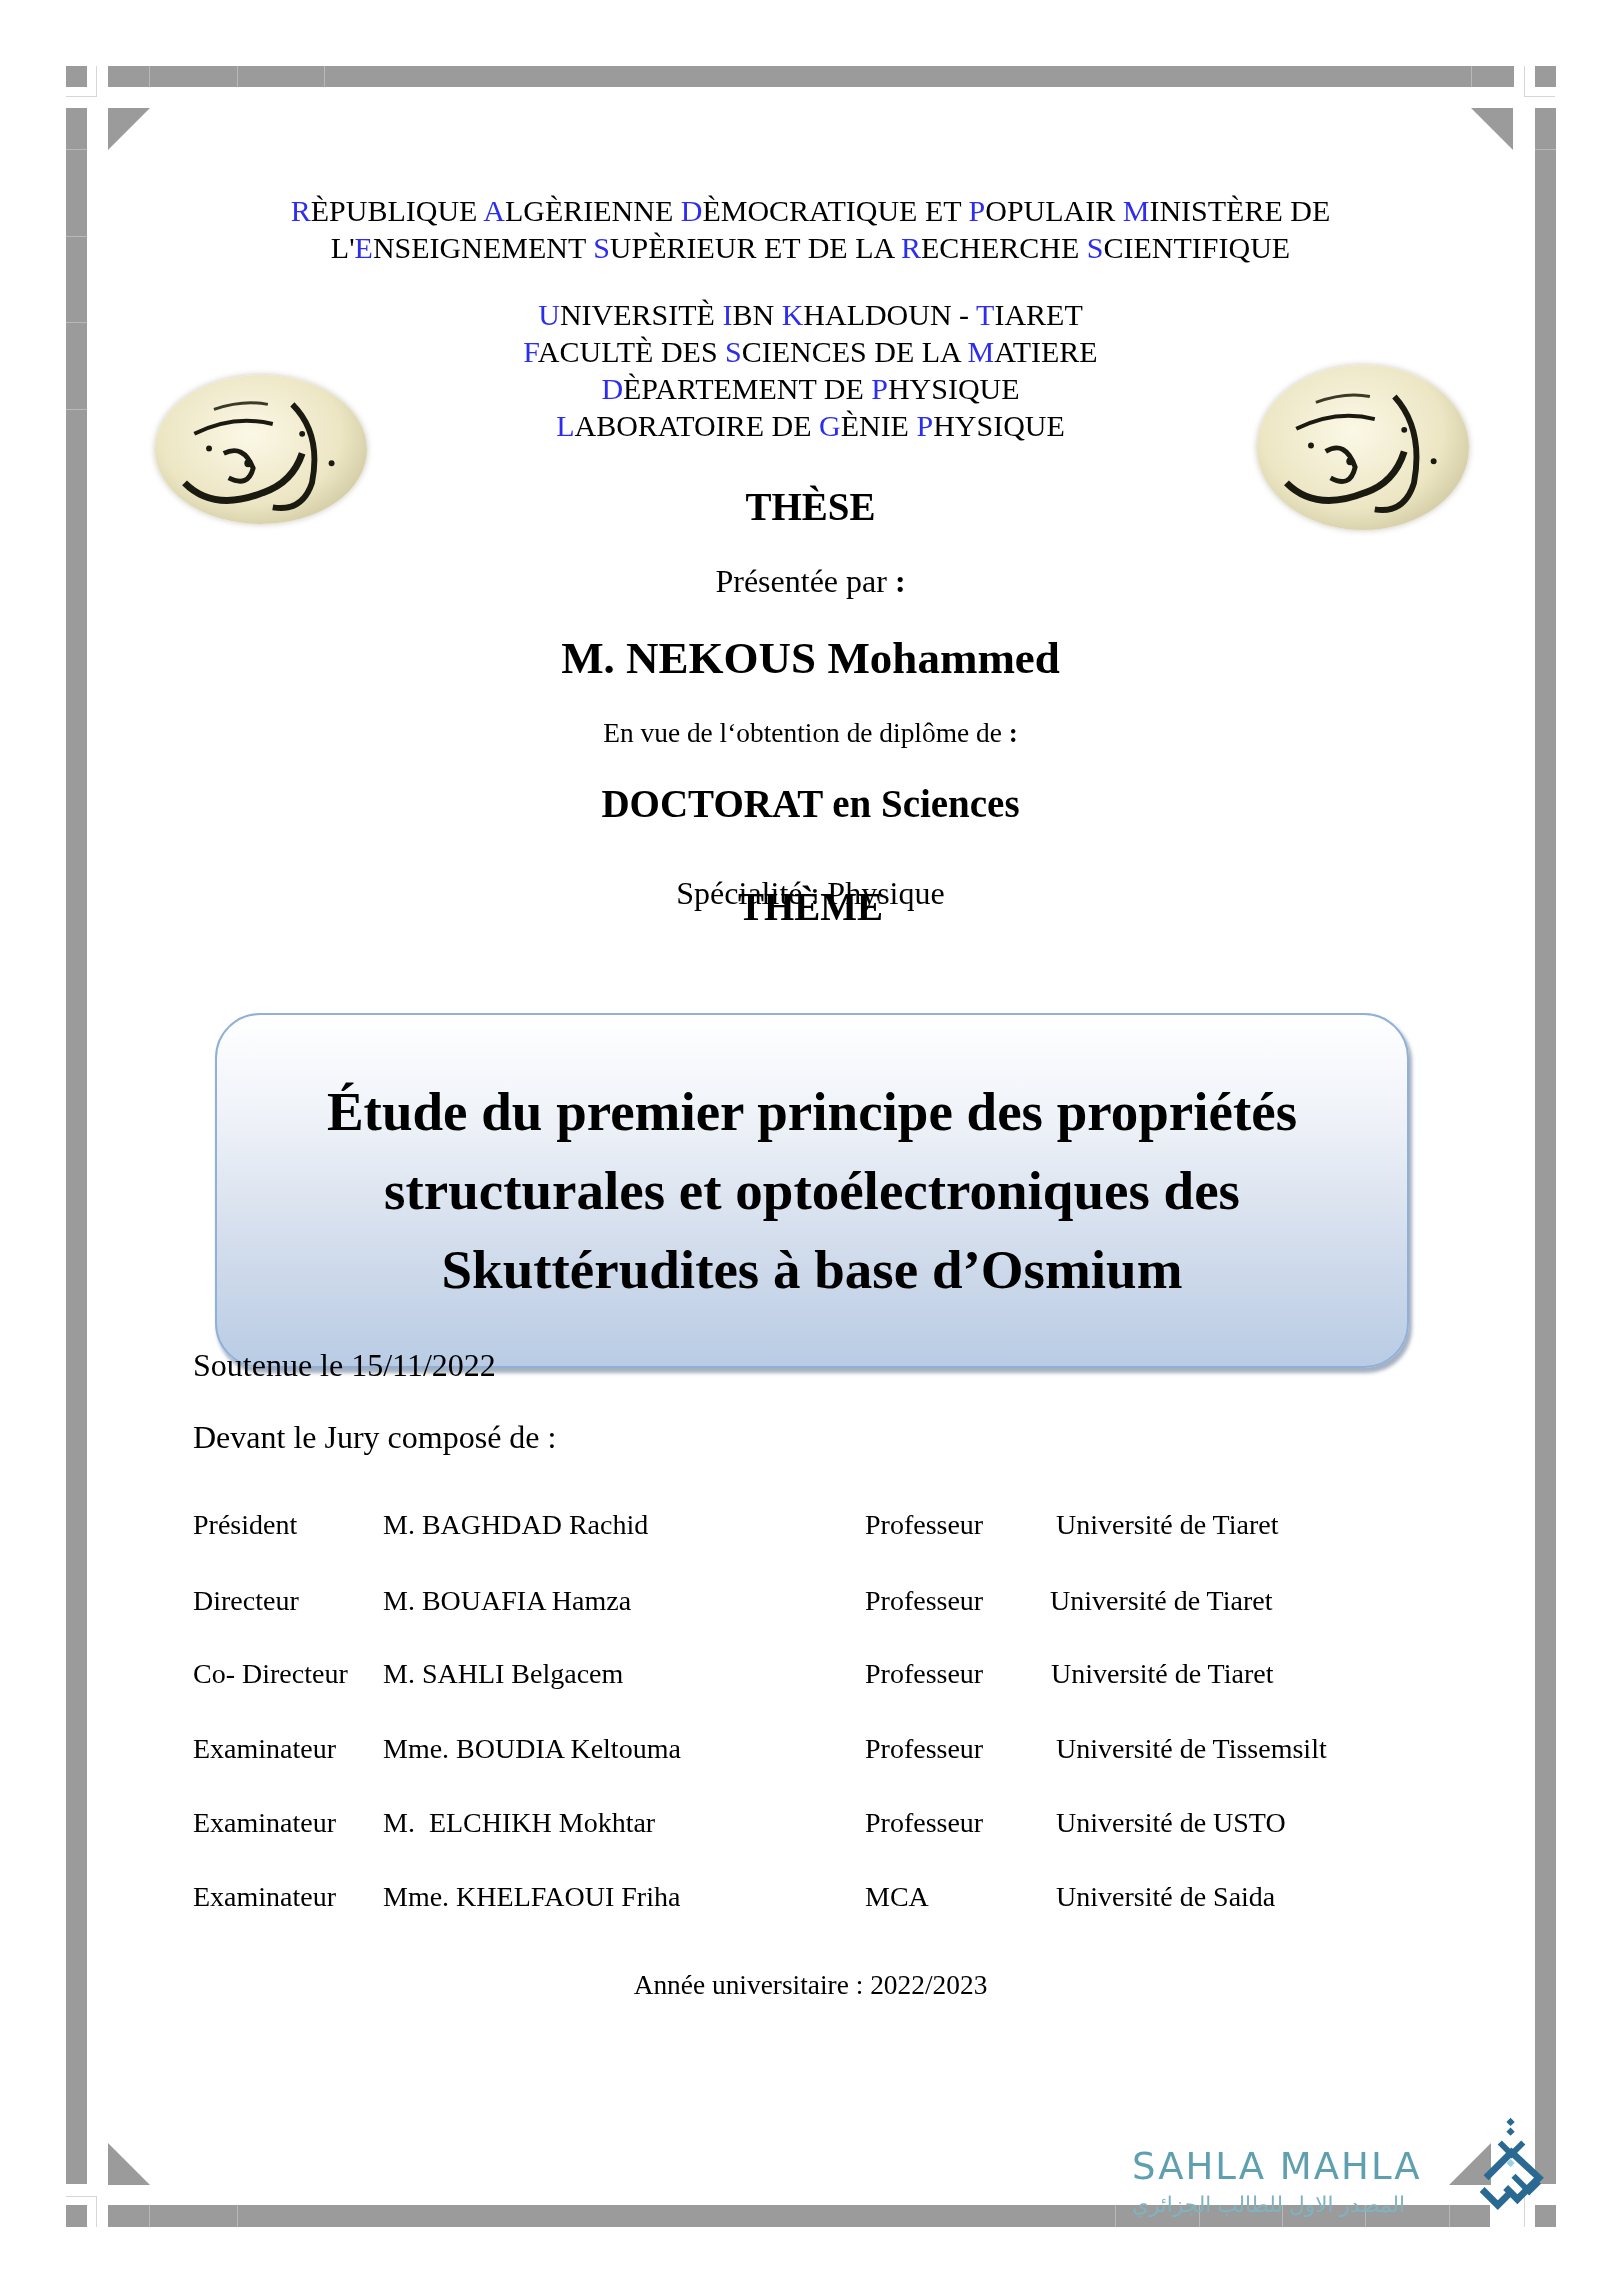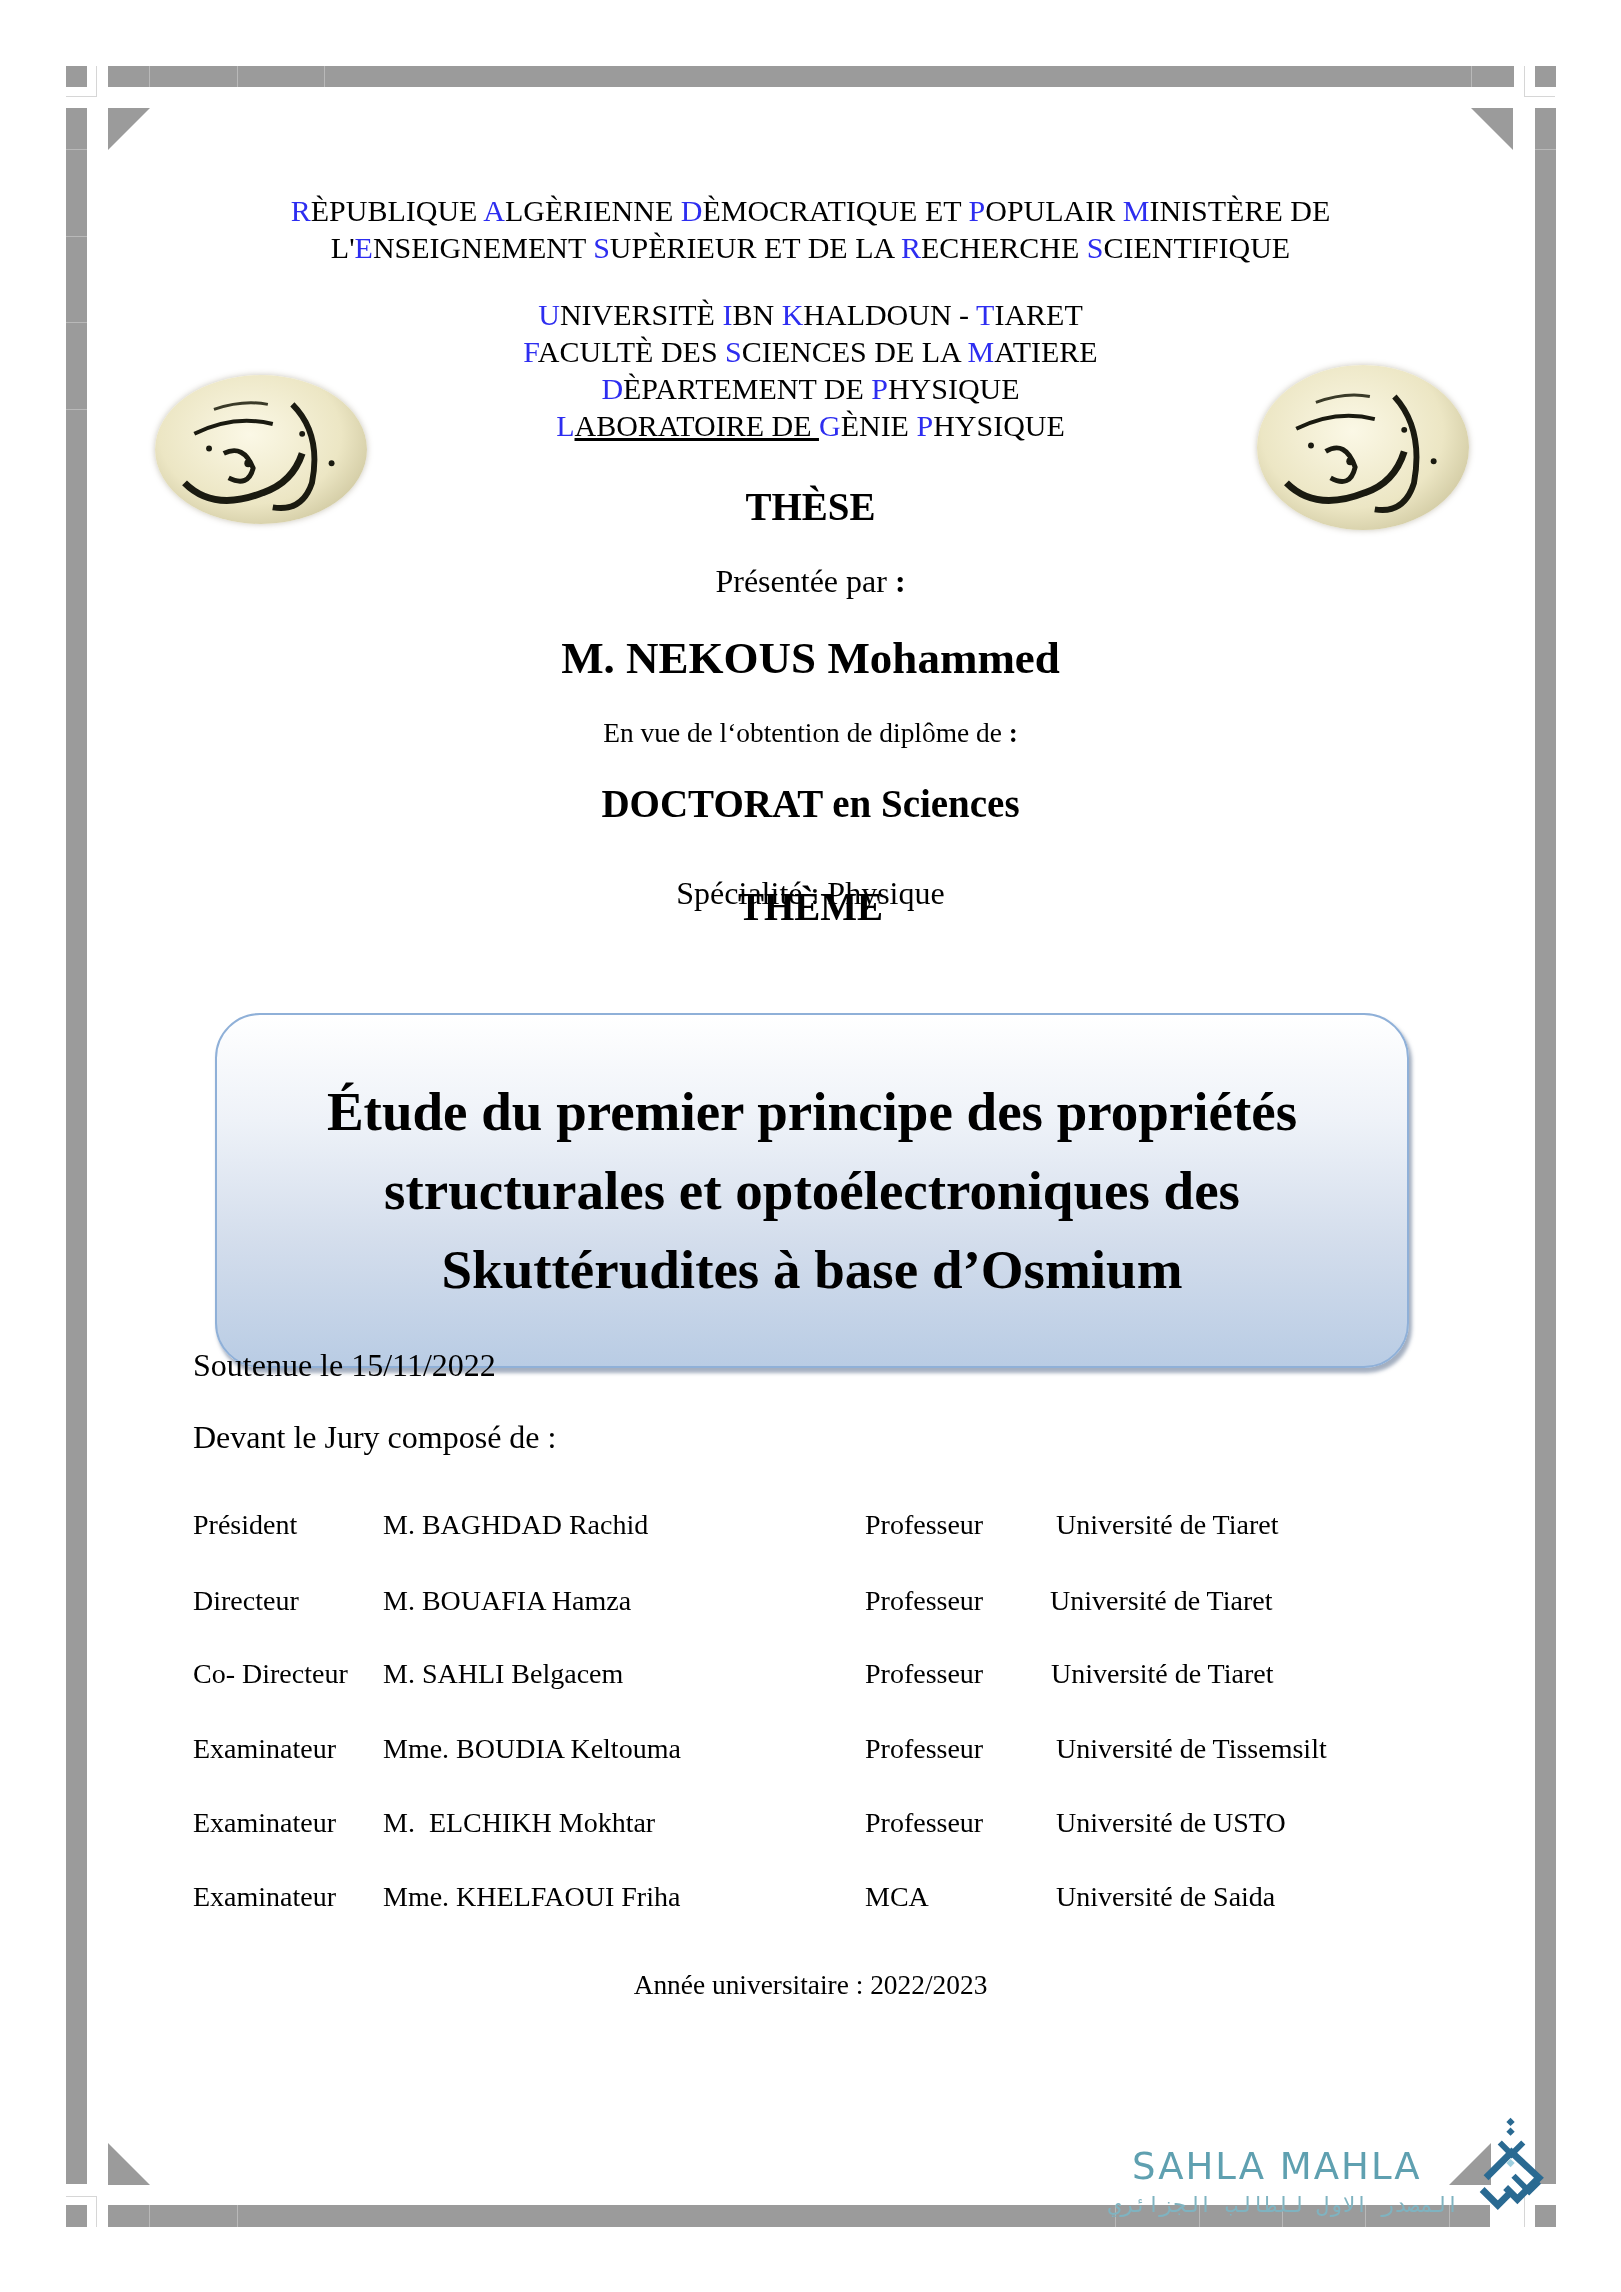"ABORATOIRE DE" span { text-decoration: underline -> none }
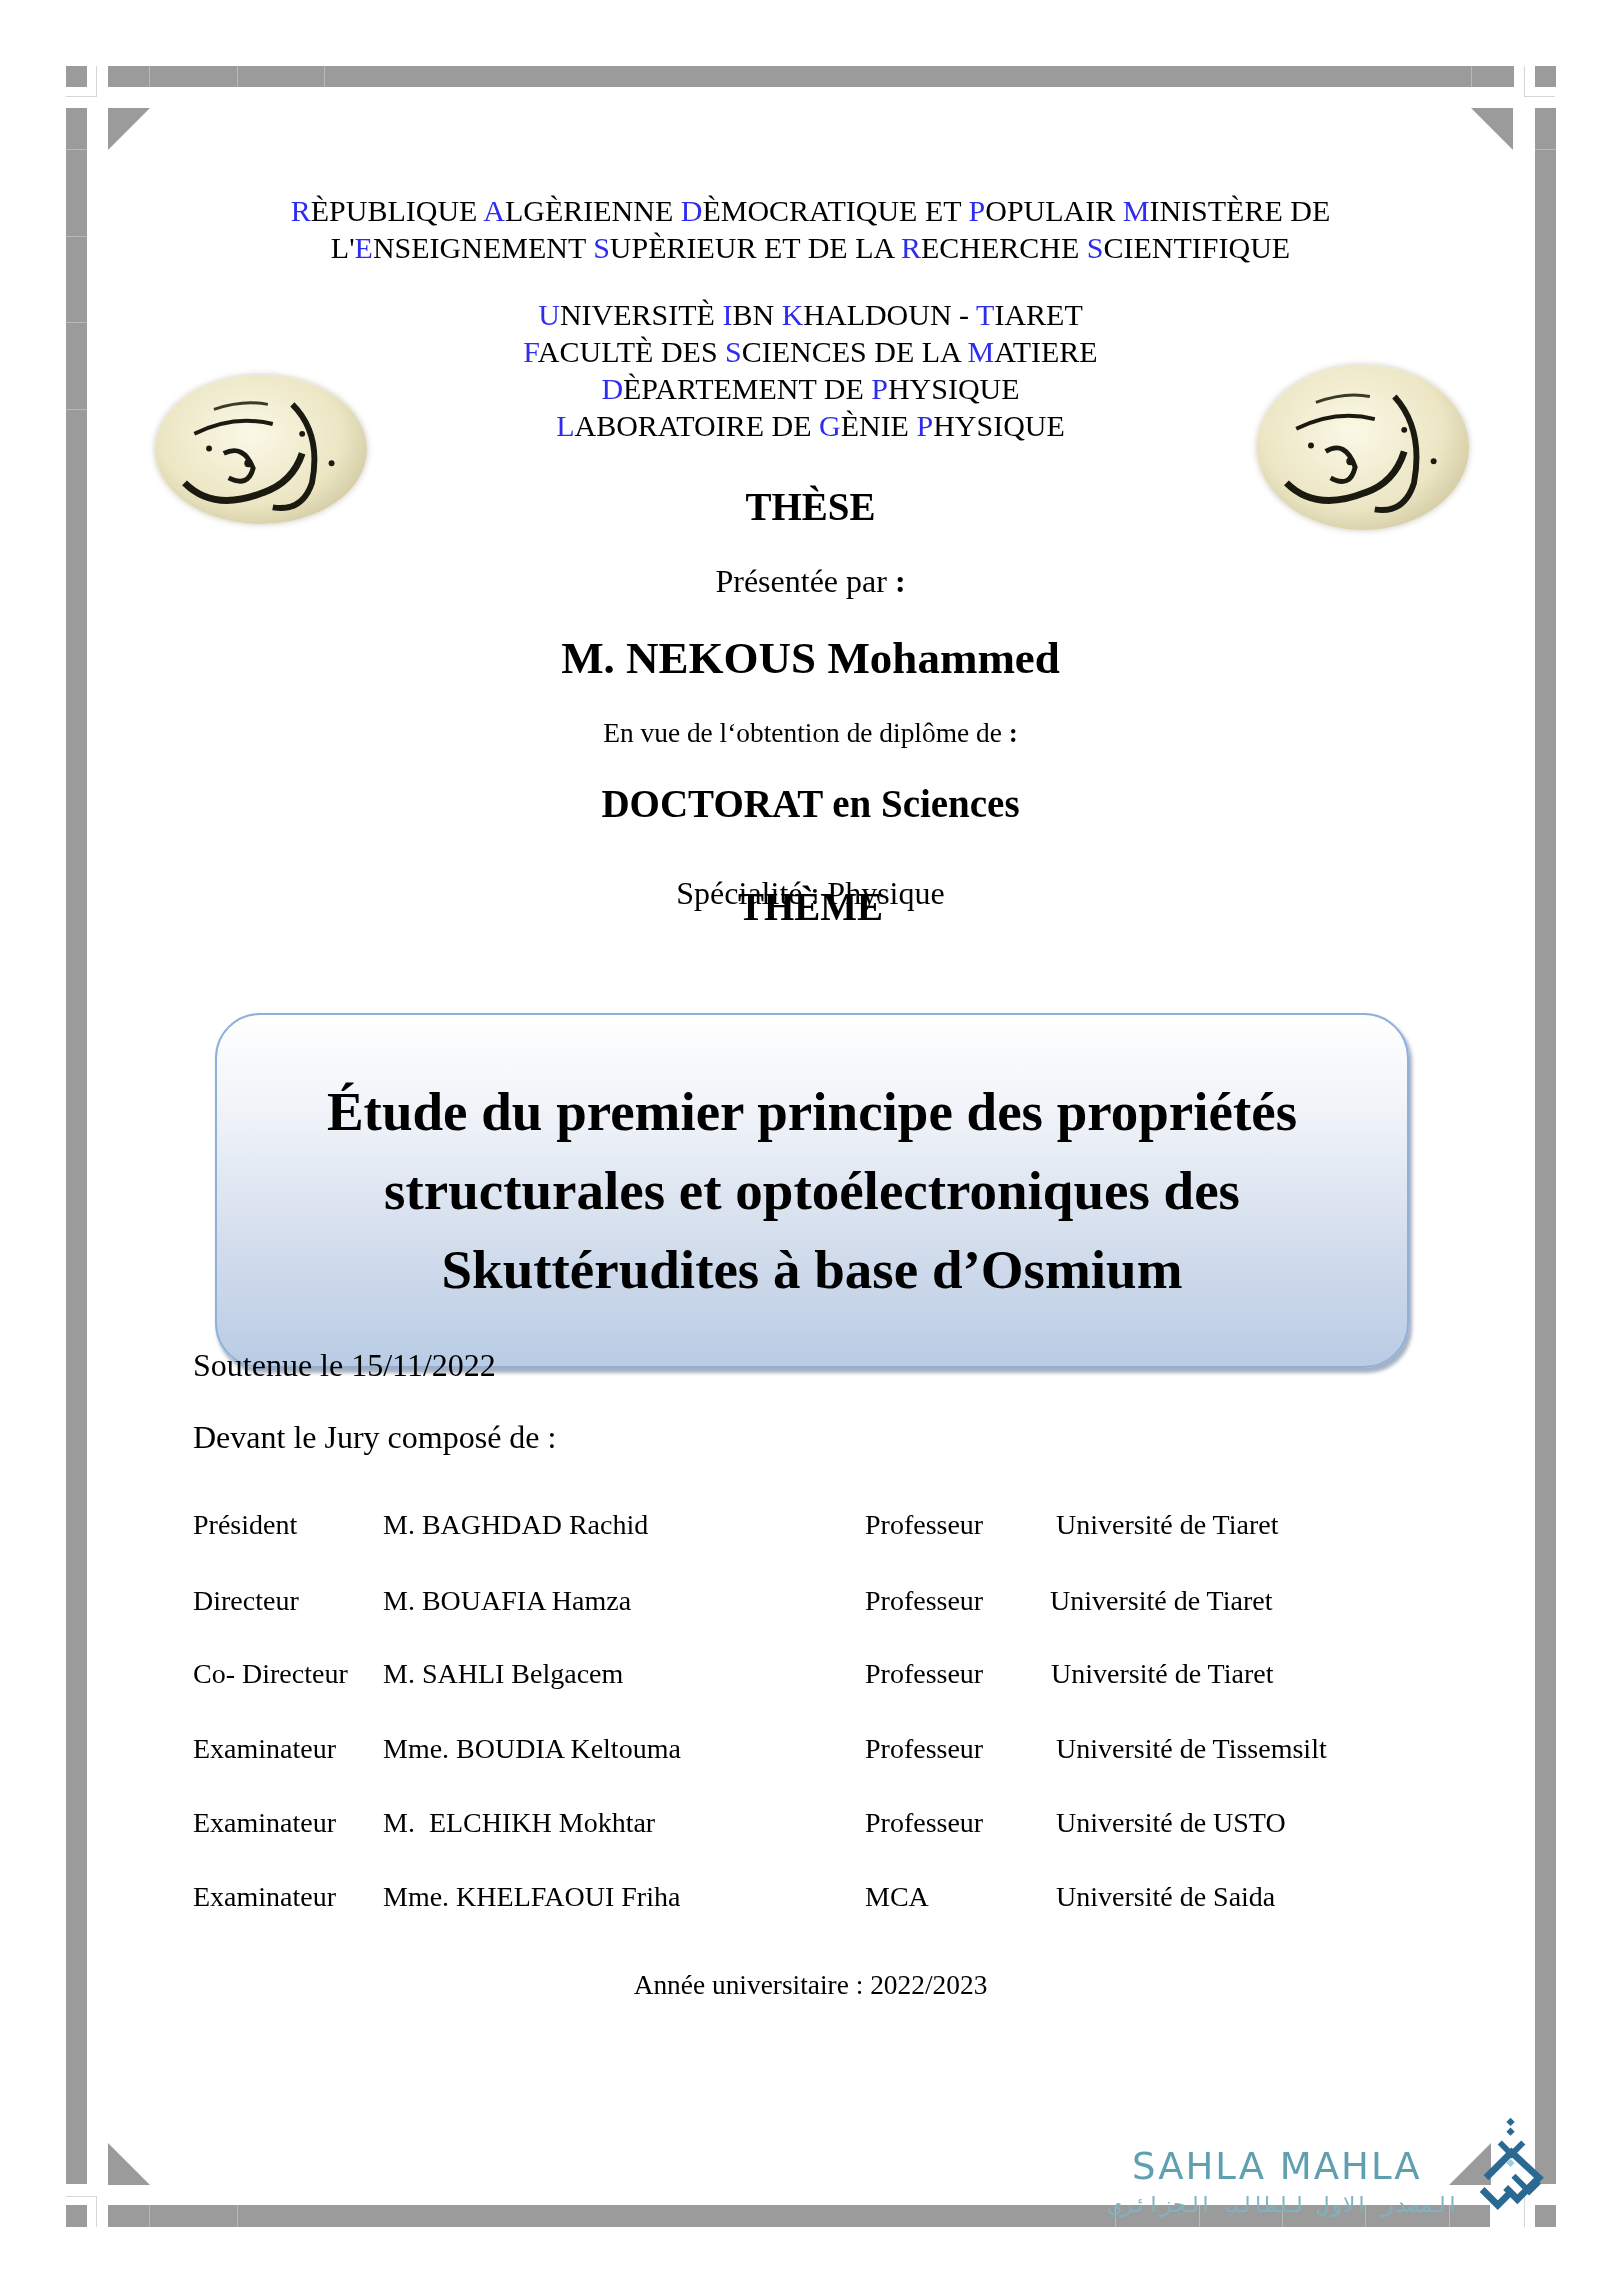"المصدر الاول للطالب الجزائري" .sahla-ar { font-family: Liberation Mono, monospace -> Liberation Sans, sans-serif; left: 1108px -> 1132px }
